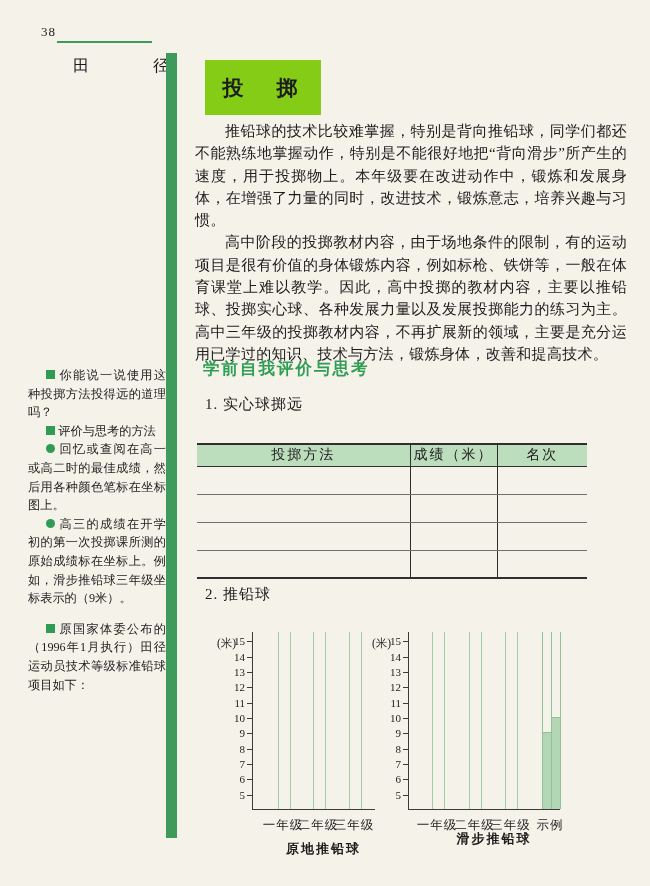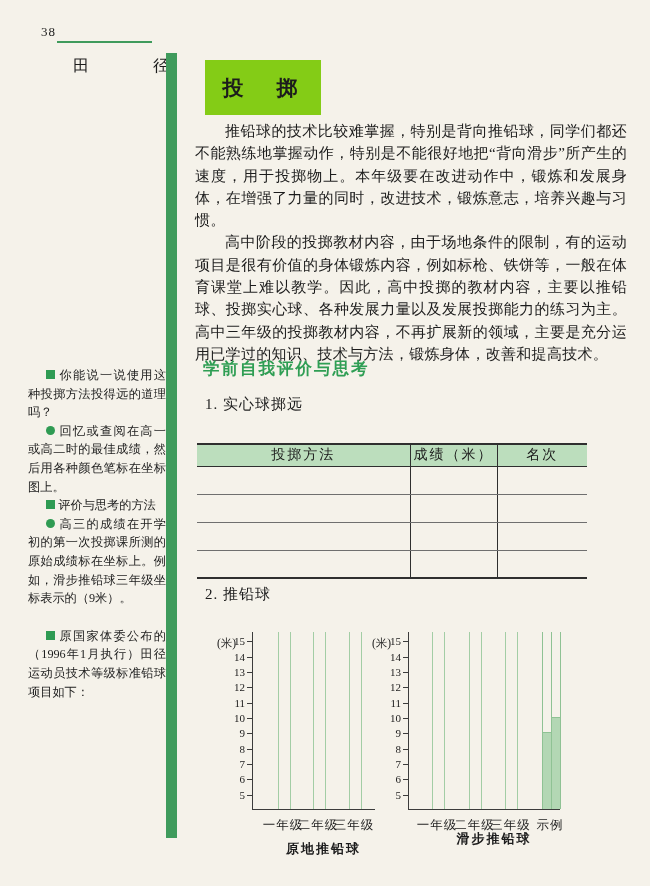"回忆或查阅在高一或高二时的最佳成绩，然后用各种颜色笔标在坐标图上。" p.note { order: before "评价与思考的方法" -> after "评价与思考的方法" }
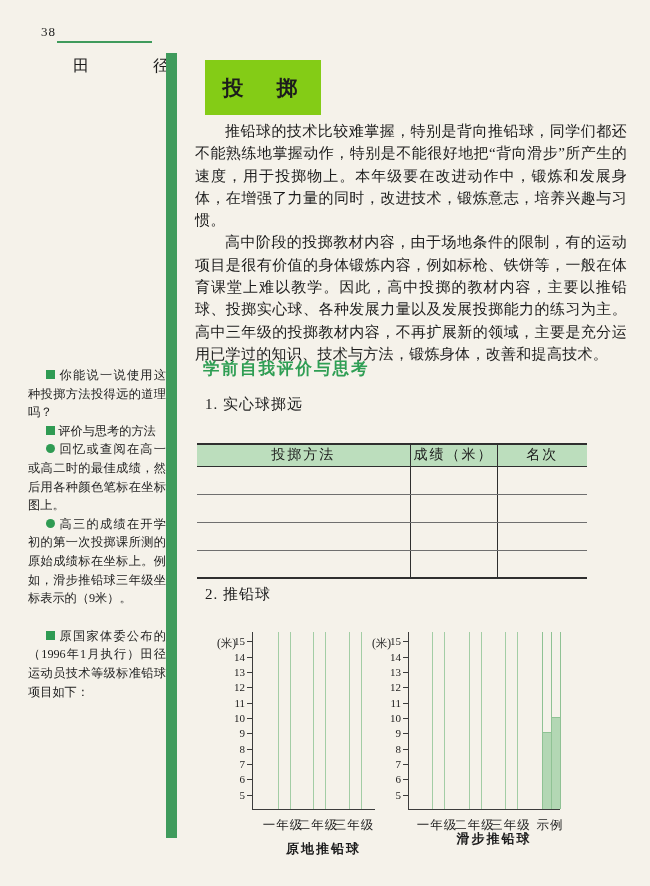"原国家体委公布的（1996年1月执行）田径运动员技术等级标准铅球项目如下：" .note.gap { margin-top: 19px -> 12px }
